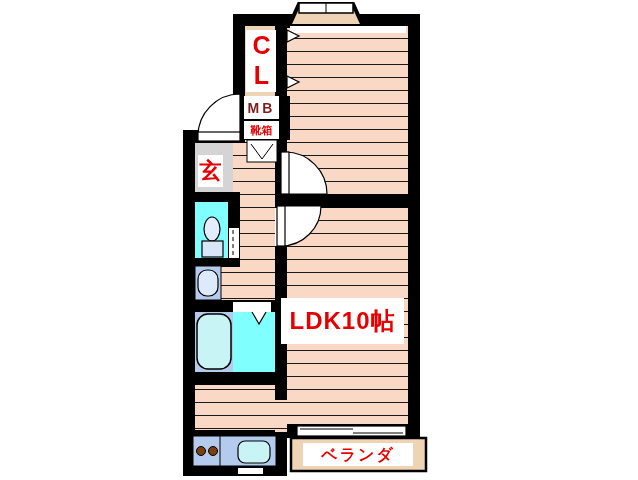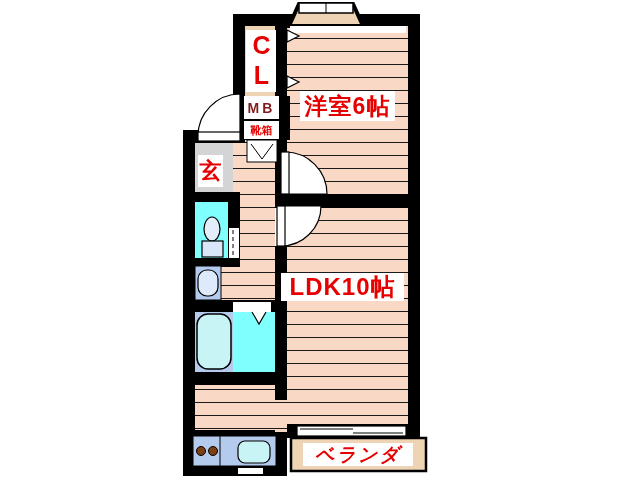"洋室6帖" div.lbl { html: <div>洋室6帖</div> -> none }
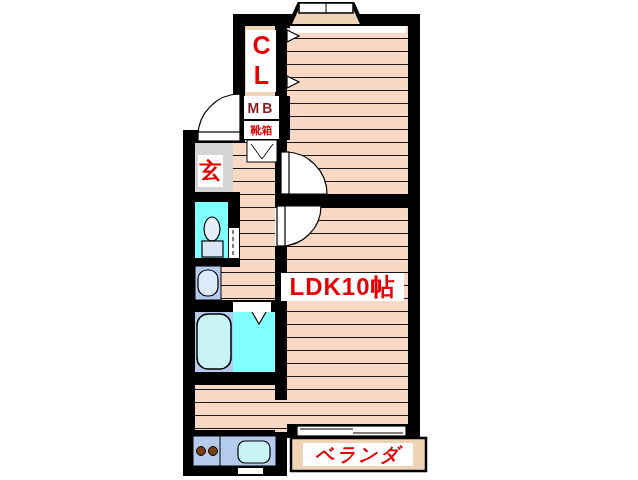"LDK10帖" .lbl-ldk { height: 28px -> 46px; top: 273px -> 298px }
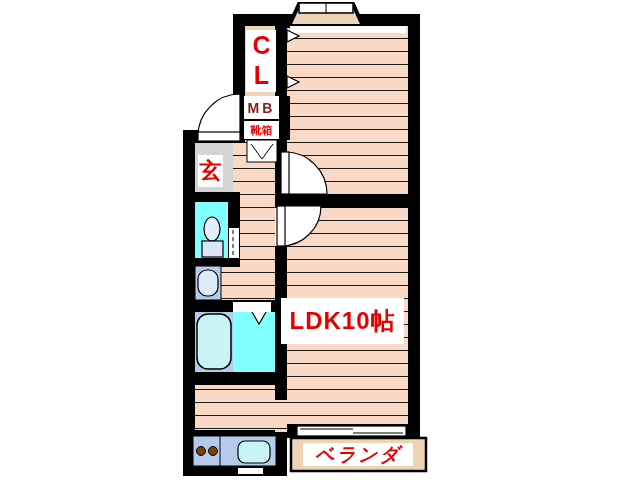"ベランダ" .lbl-veranda { font-size: 19px -> 16px; font-style: italic -> none }
